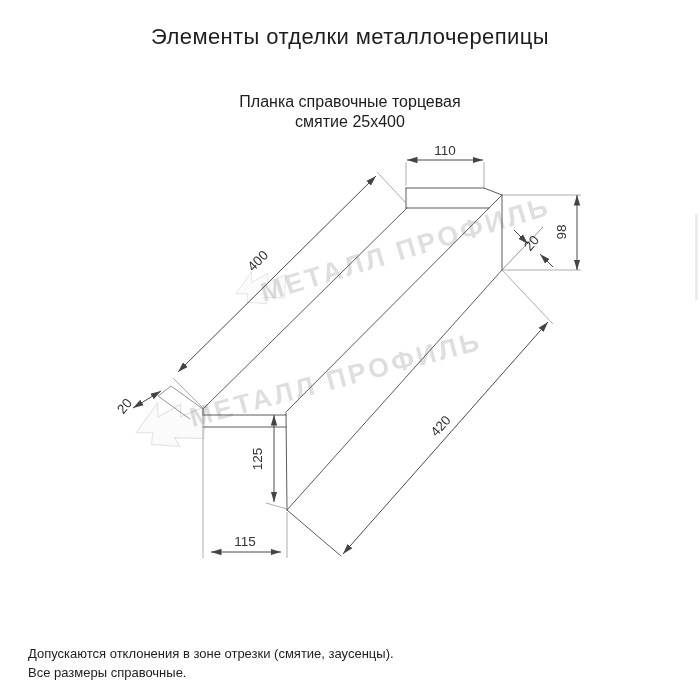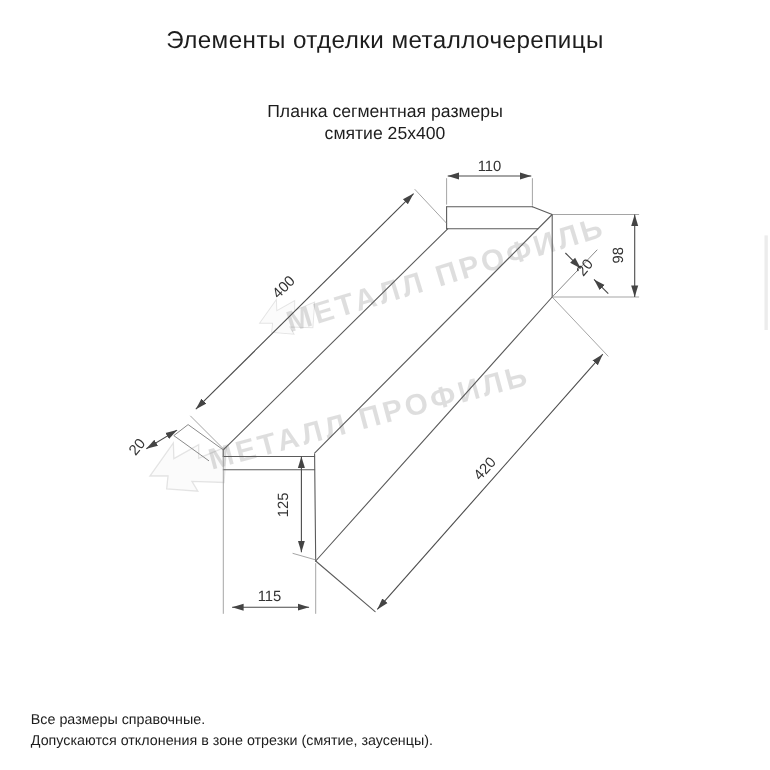"Планка сегментная размеры" div { text: сегментная размеры -> справочные торцевая }
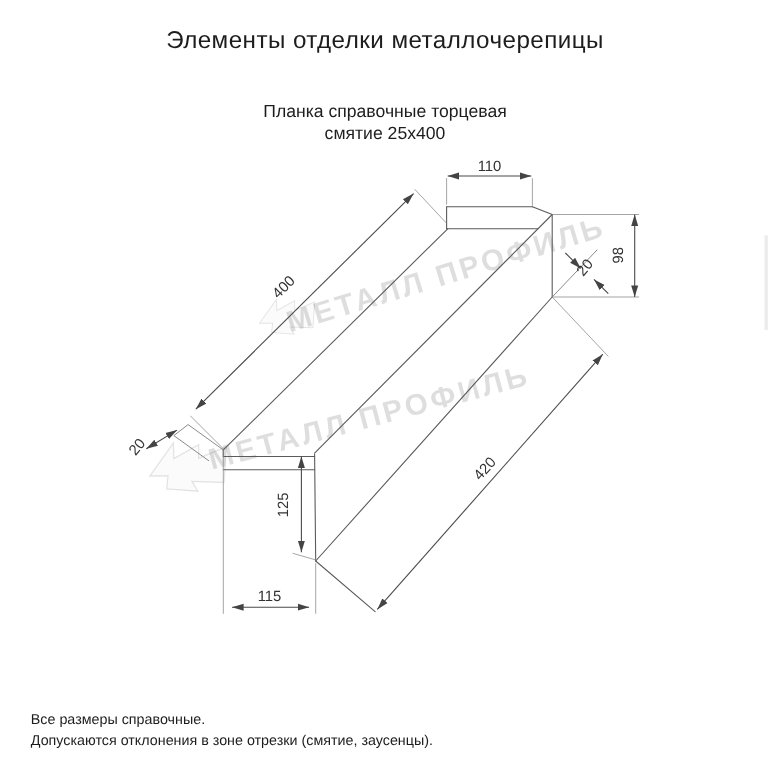"Все размеры справочные." div { order: before "Допускаются отклонения в зоне отрезки" -> after "Допускаются отклонения в зоне отрезки" }
